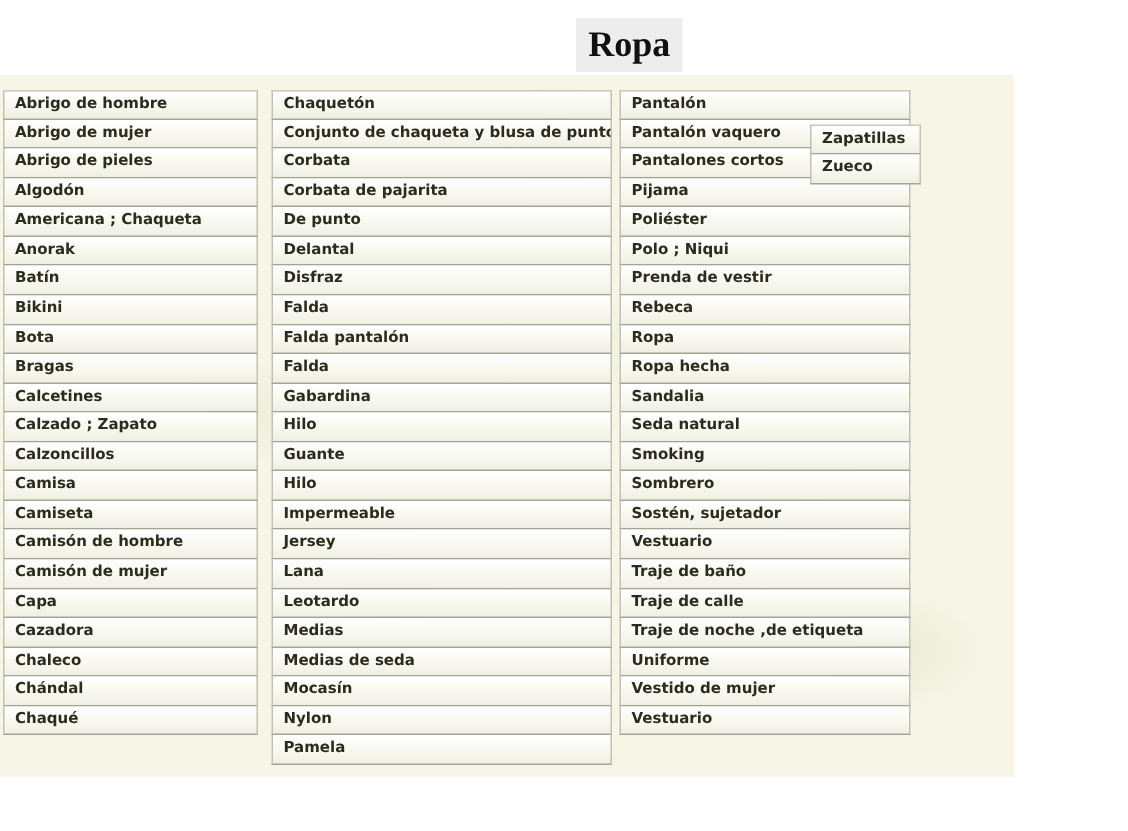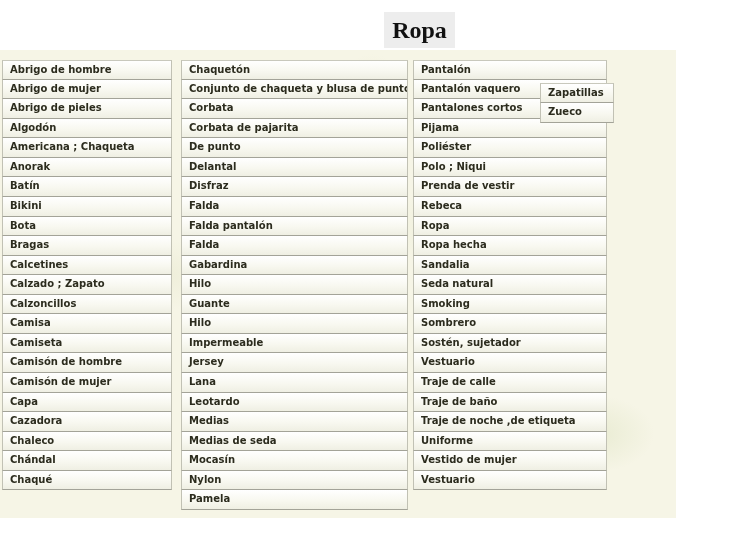"Traje de calle" div.cell { order: before "Traje de baño" -> after "Traje de baño" }
